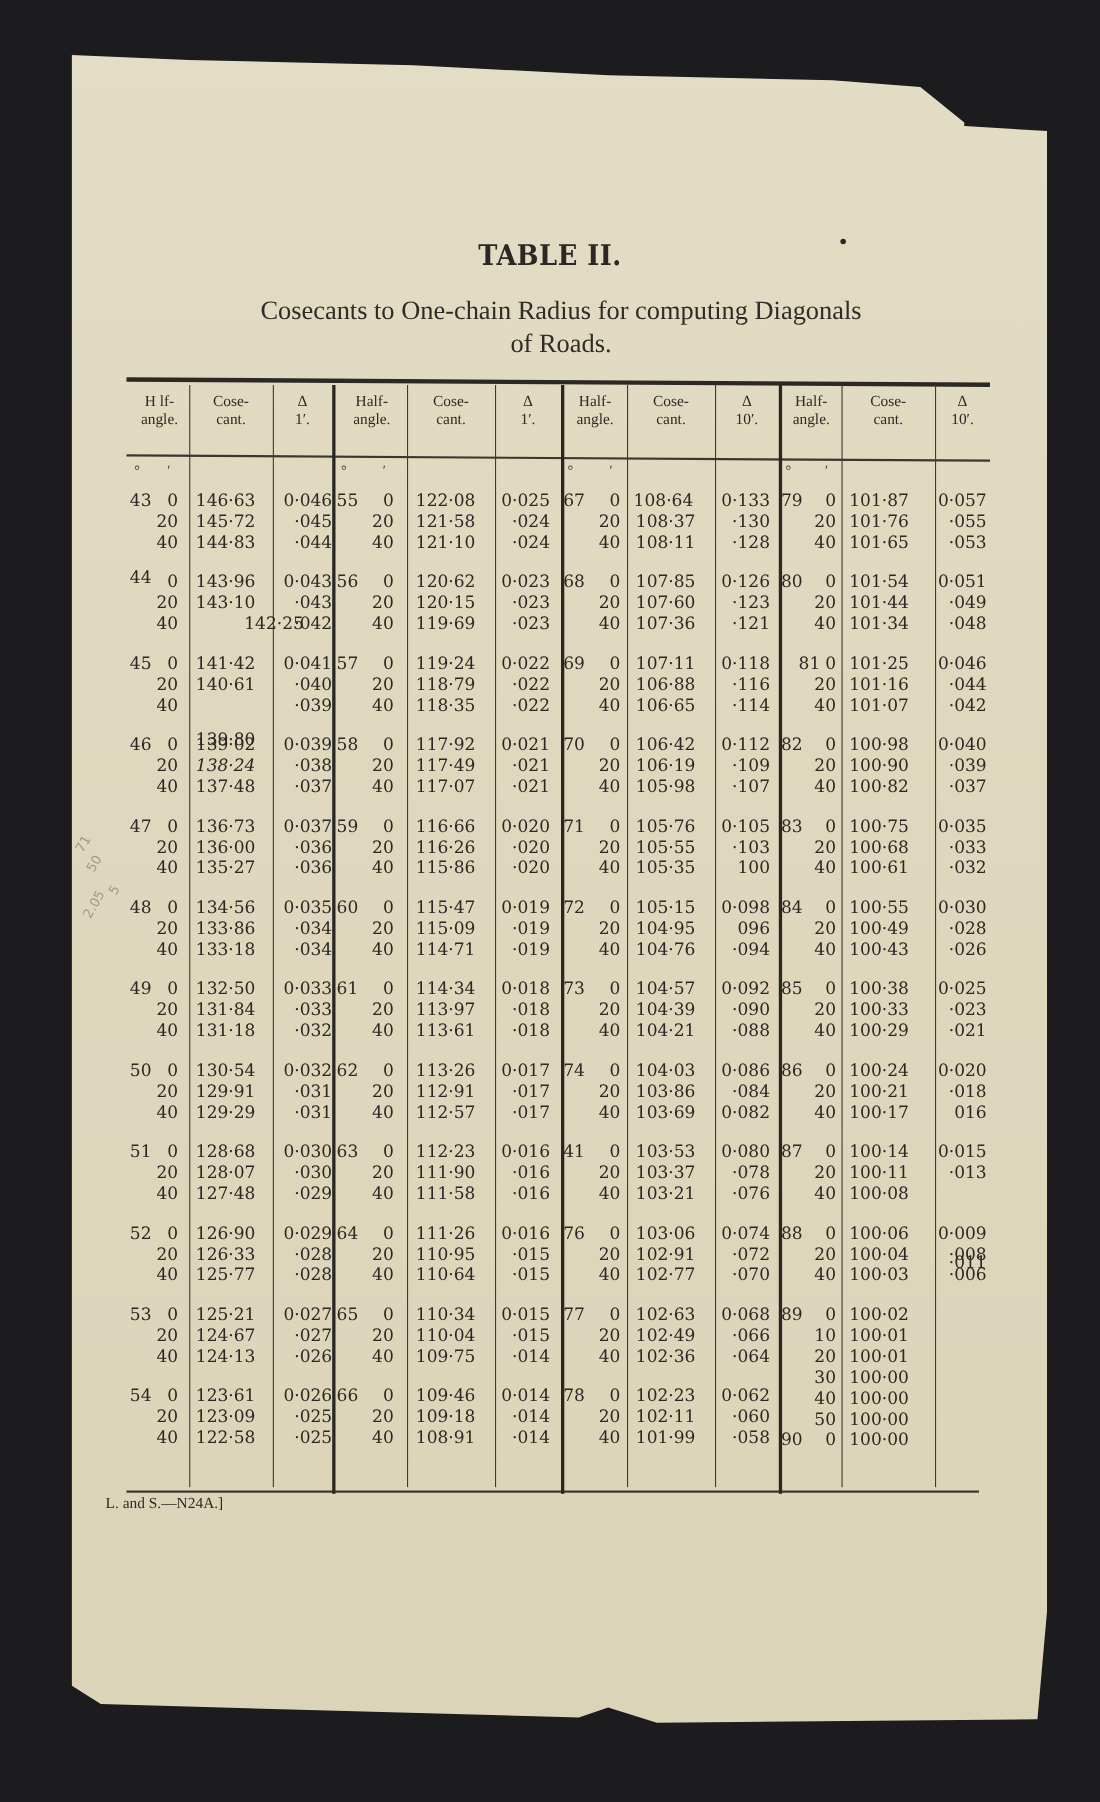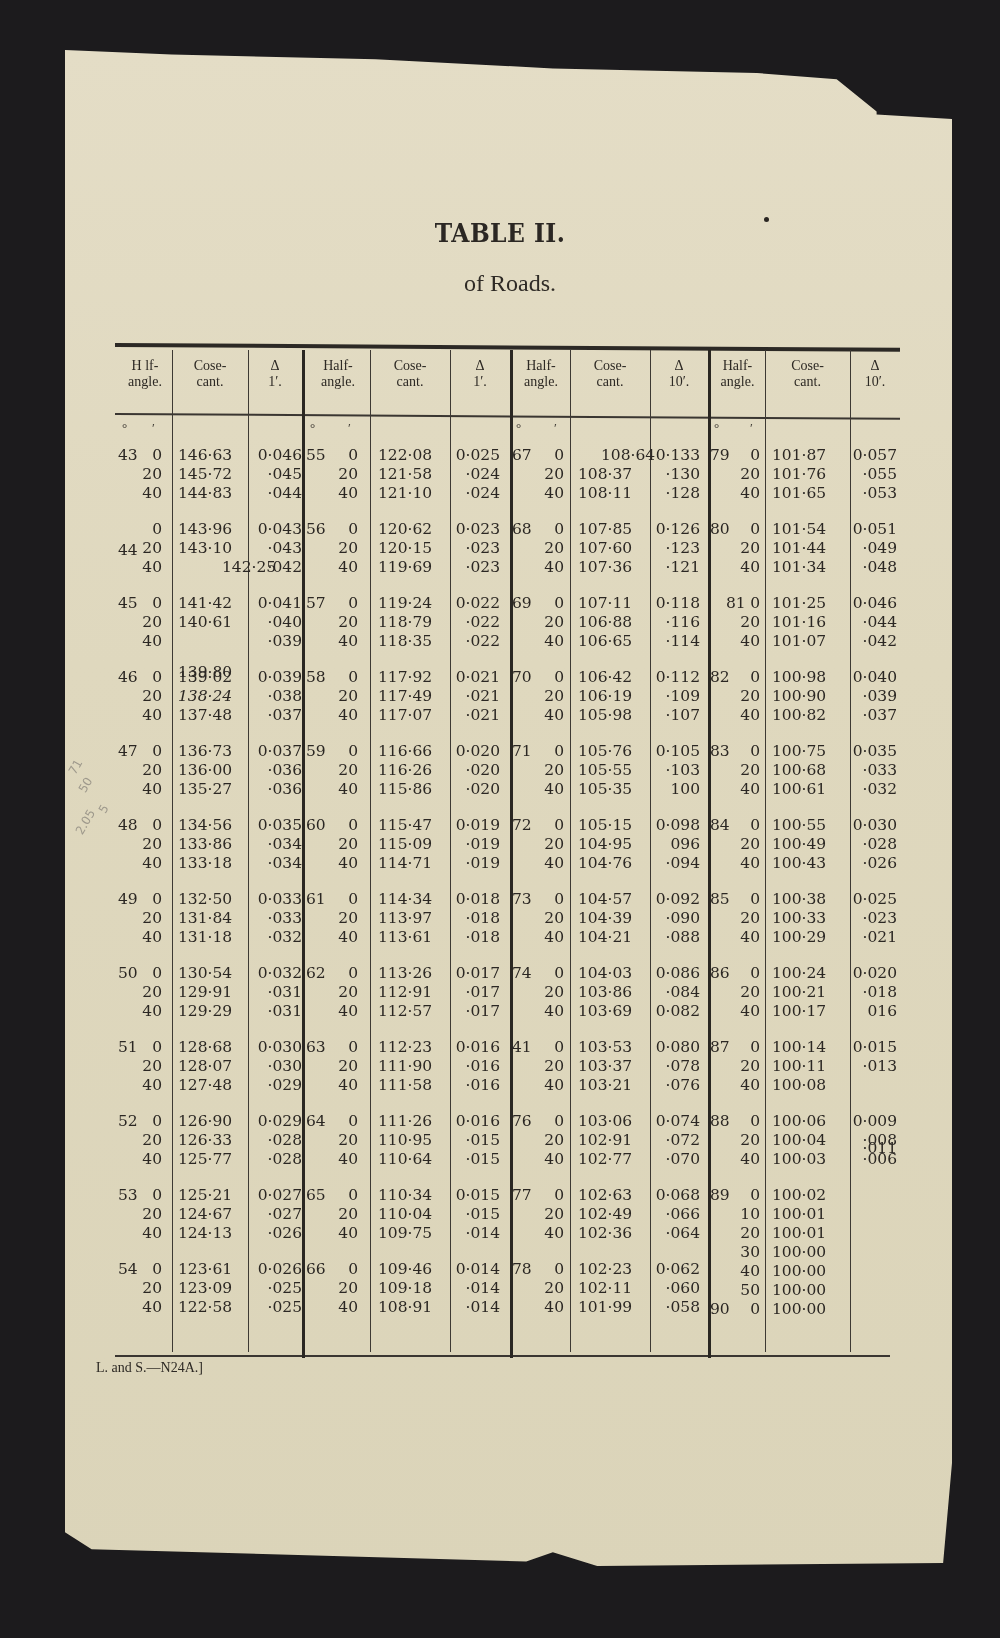"Cosecants to One-chain Radius for" div { html: none -> <div>Cosecants to One-chain Radius for computing Diagonals</div> }
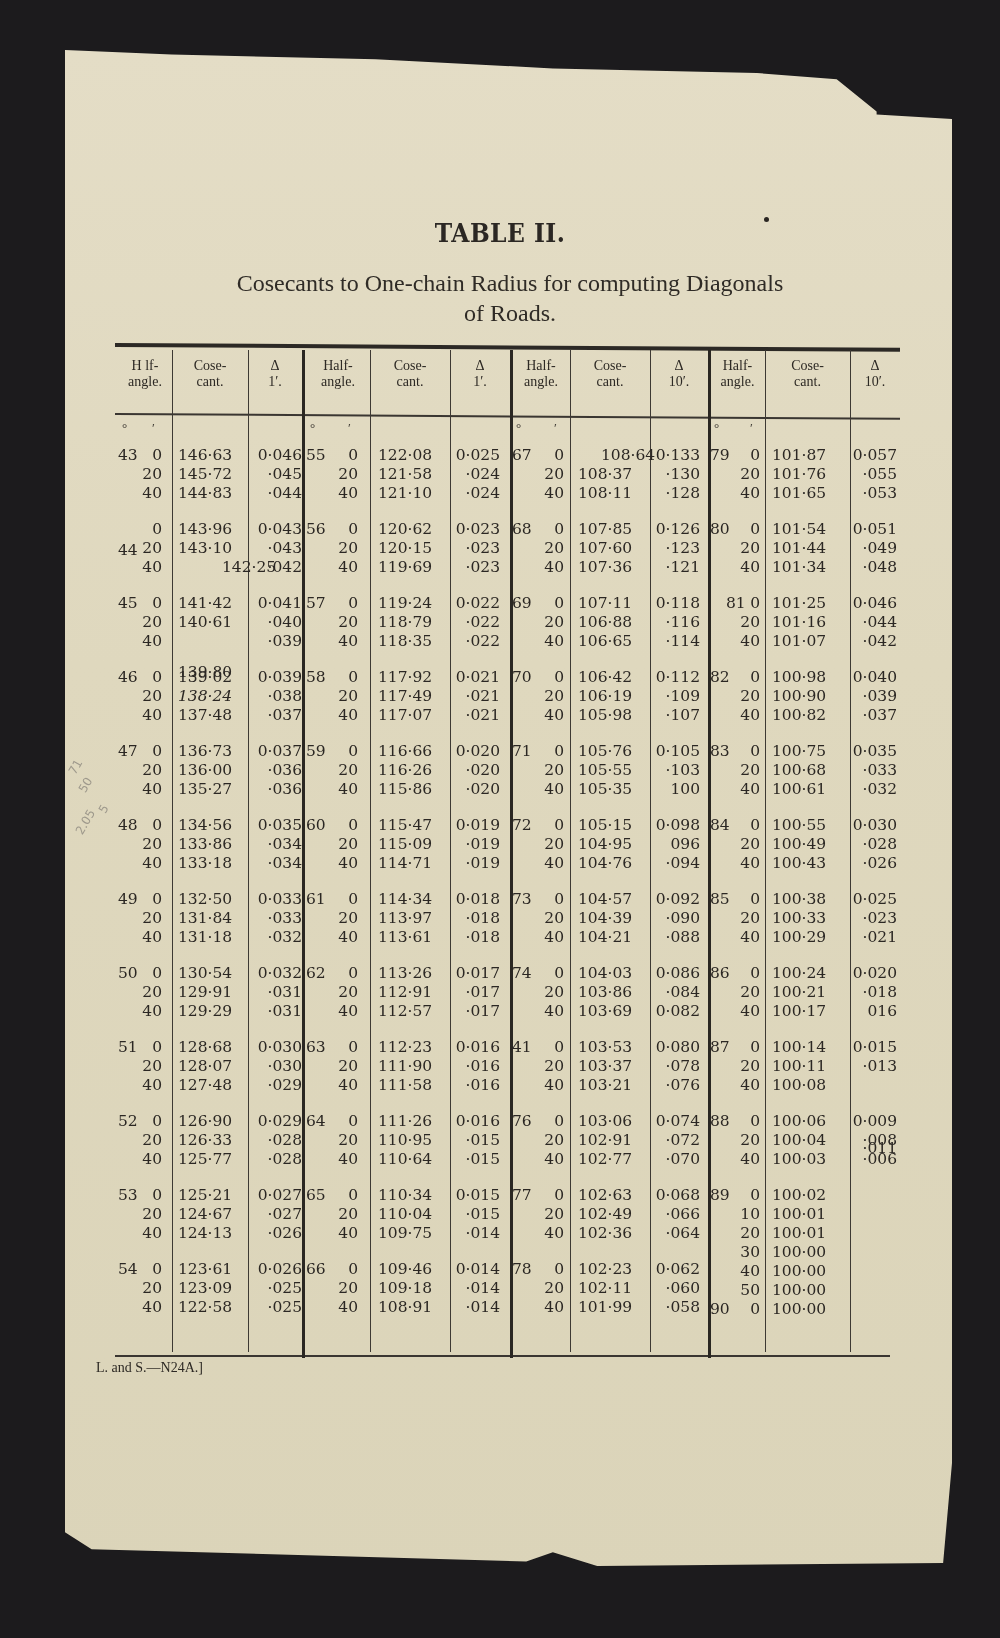"108·64" div.cell { left: 601px -> 576px }
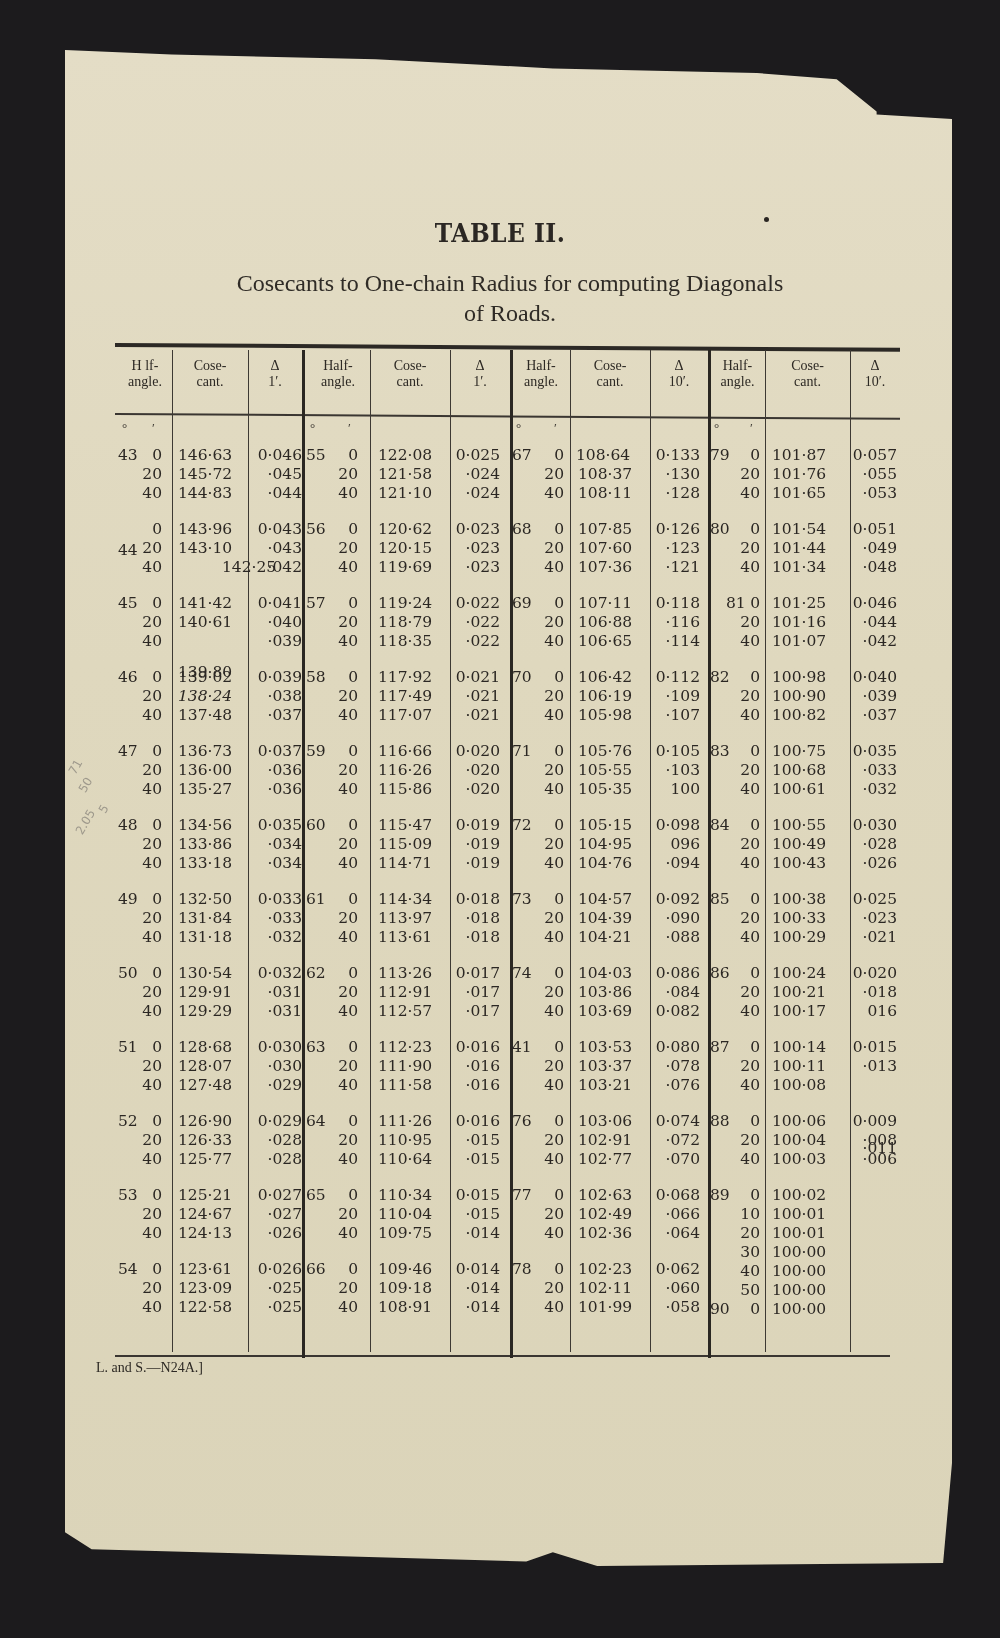"44" div.cell { top: 541px -> 516px }
